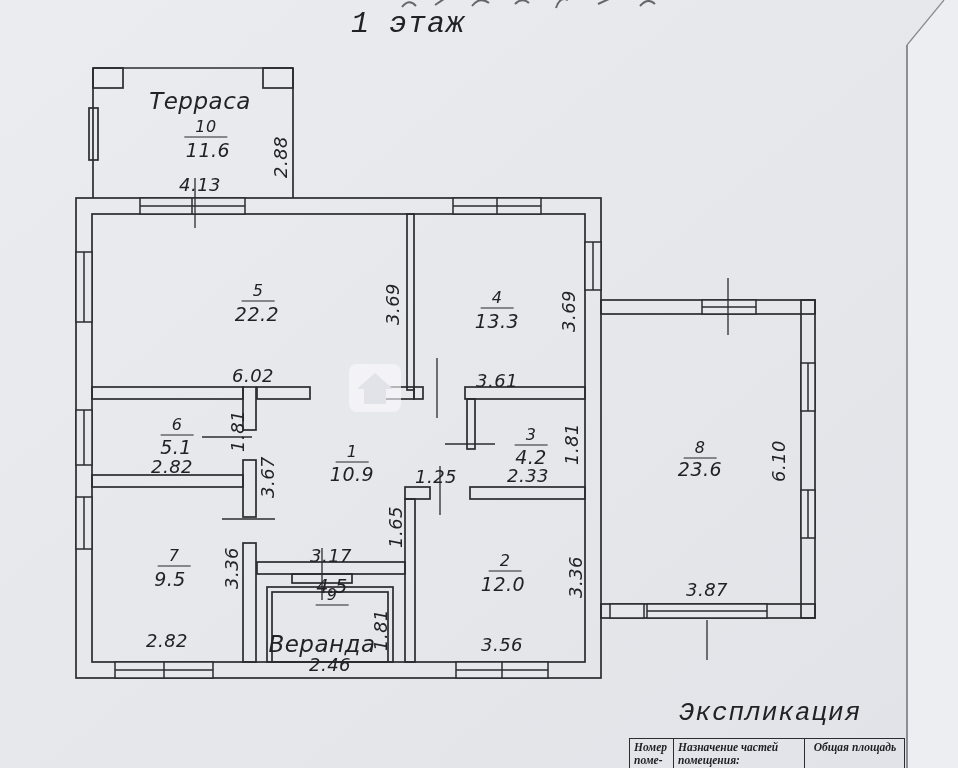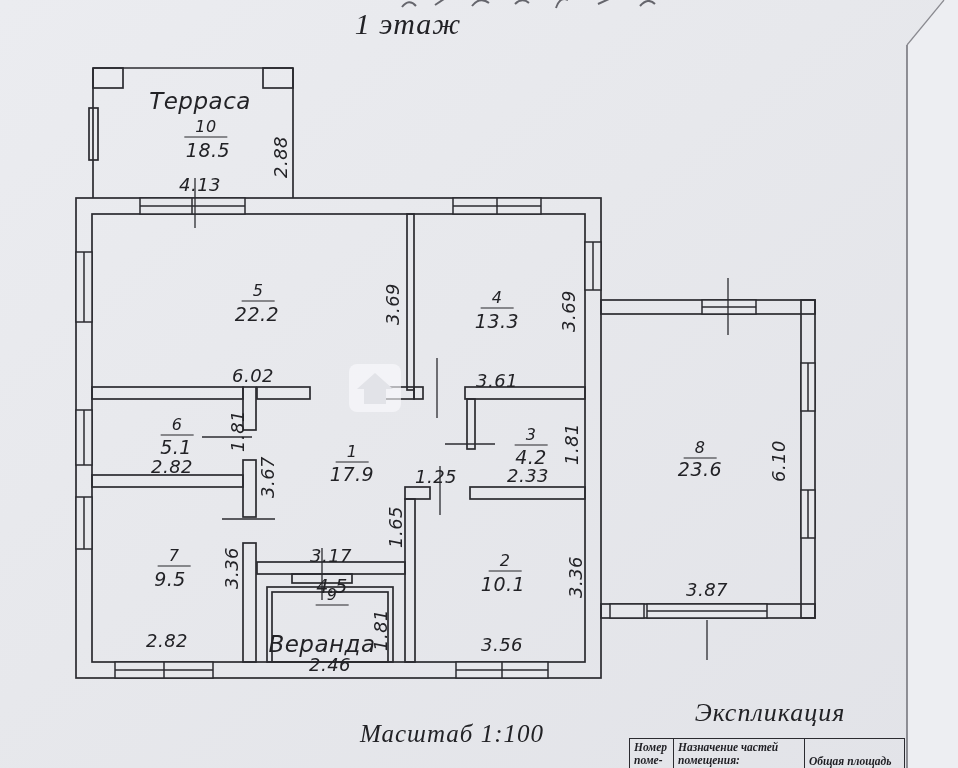"1 этаж" .serif { font-family: Liberation Serif, serif -> Liberation Mono, monospace }
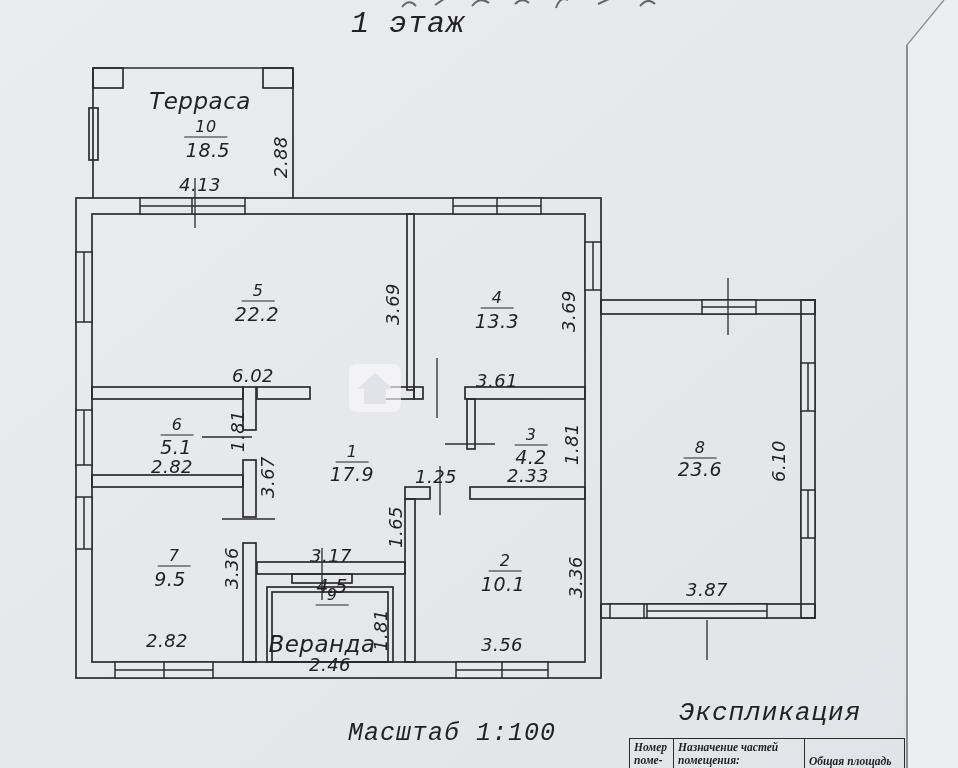"18.5" div.lbl { text: 18.5 -> 11.6 }
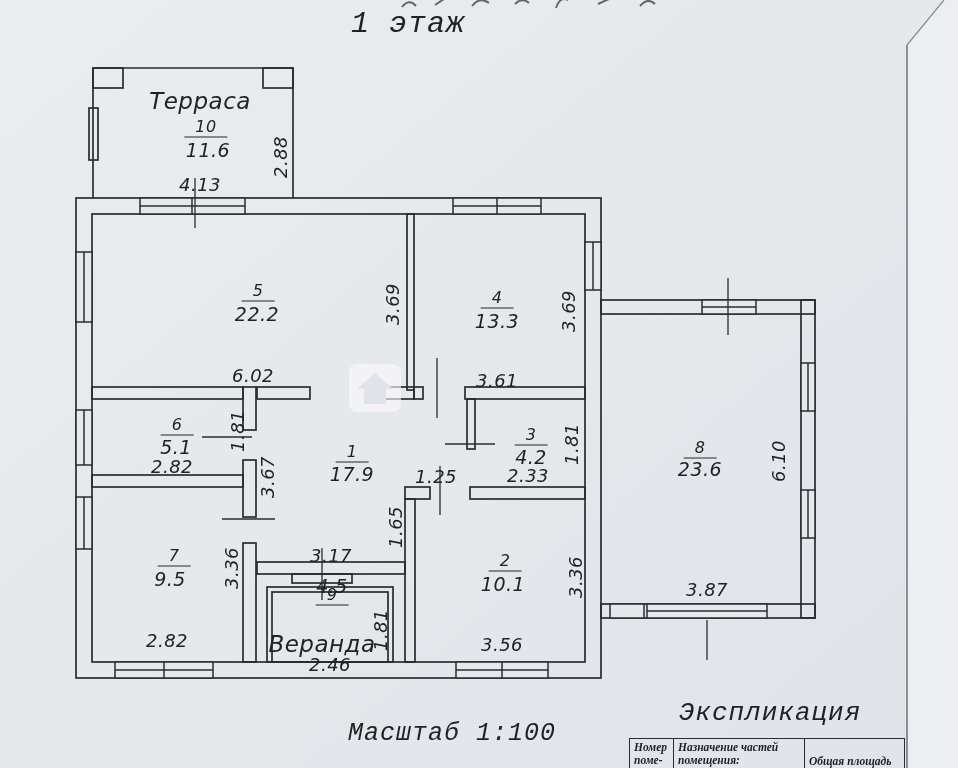"17.9" div.lbl { text: 17.9 -> 10.9 }
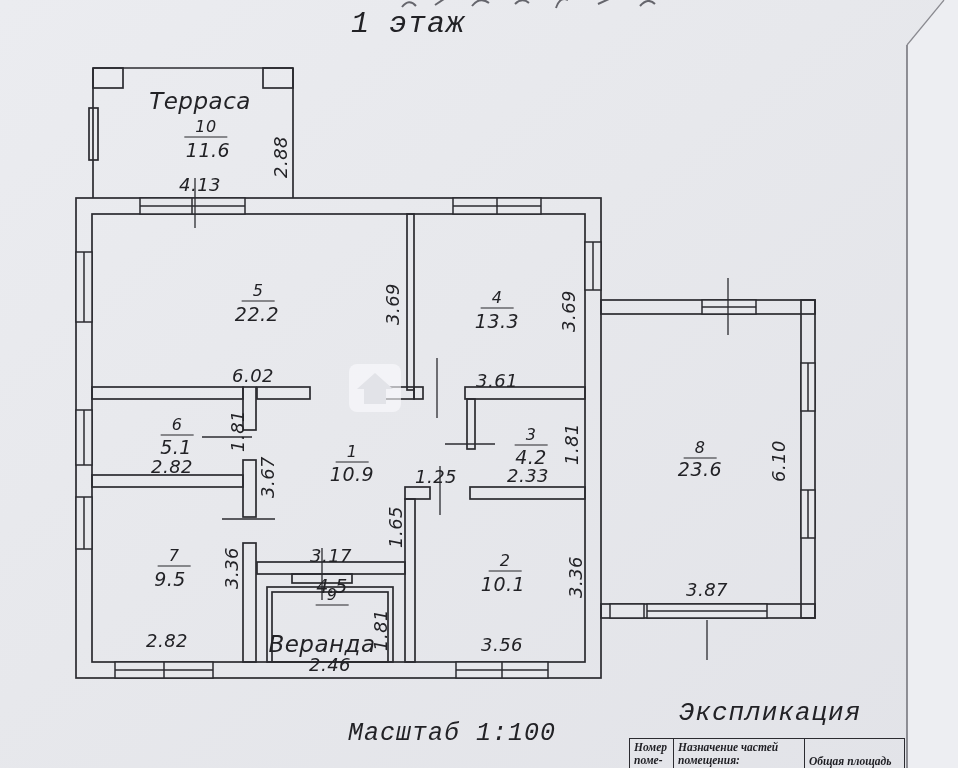"10.1" div.lbl { text: 10.1 -> 12.0 }
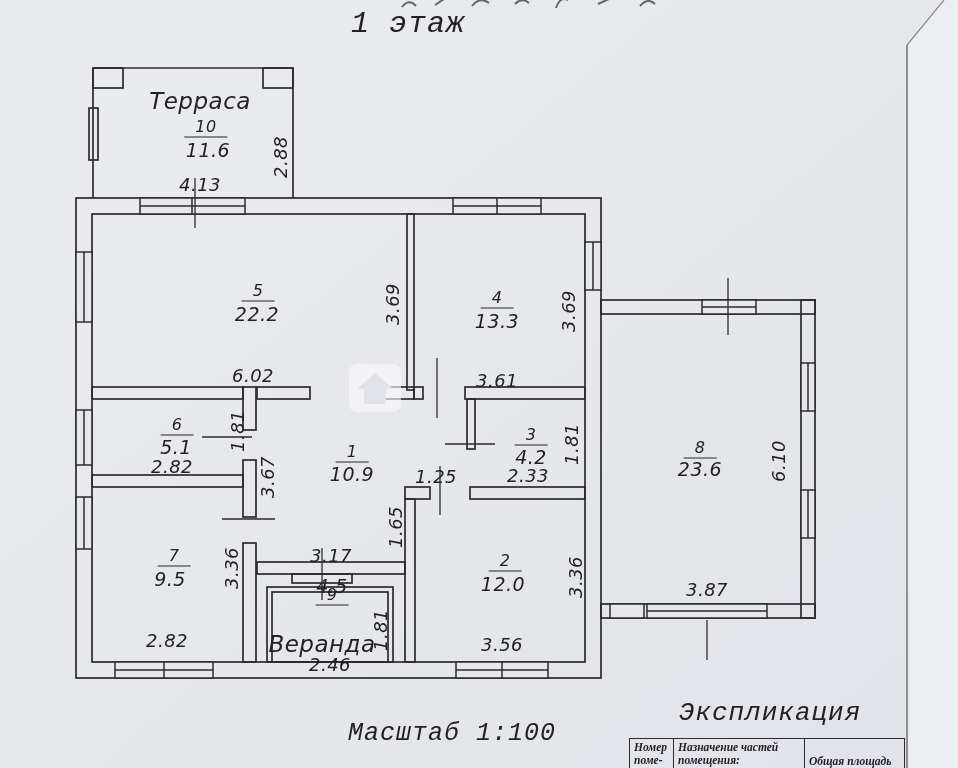"Масштаб 1:100" div.lbl { html: <div>Масштаб 1:100</div> -> none }
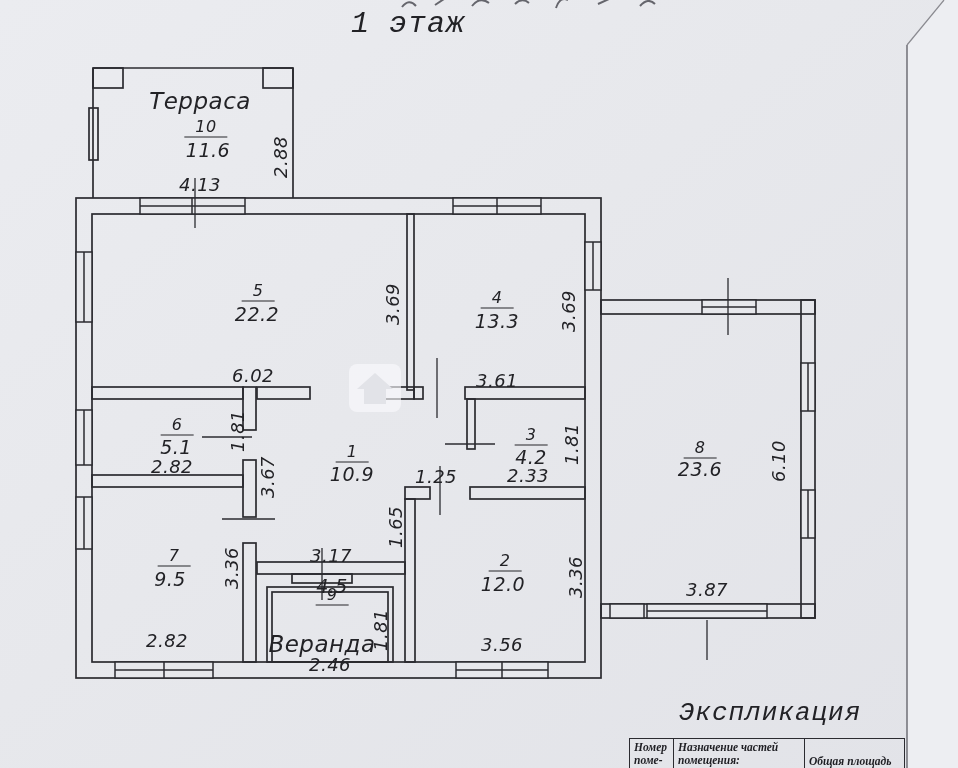"Общая площадь" .legend-c3 { justify-content: none -> center; padding-bottom: 1px -> 15px }
